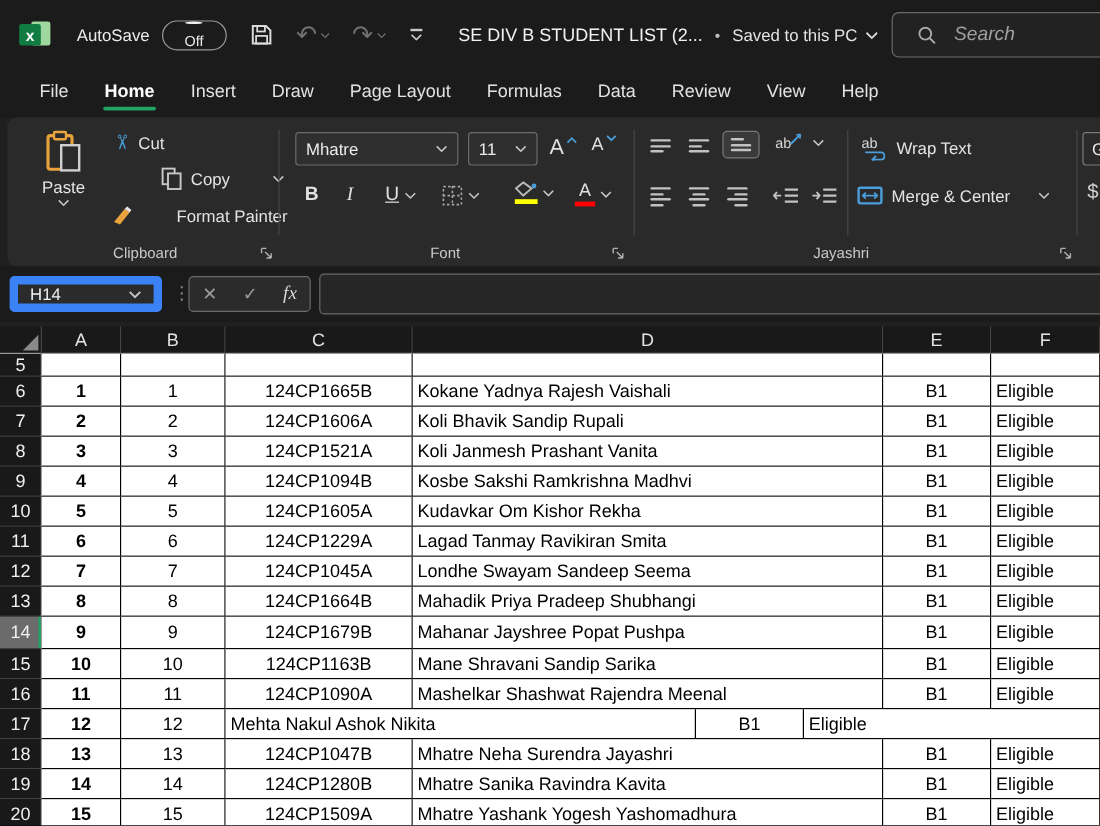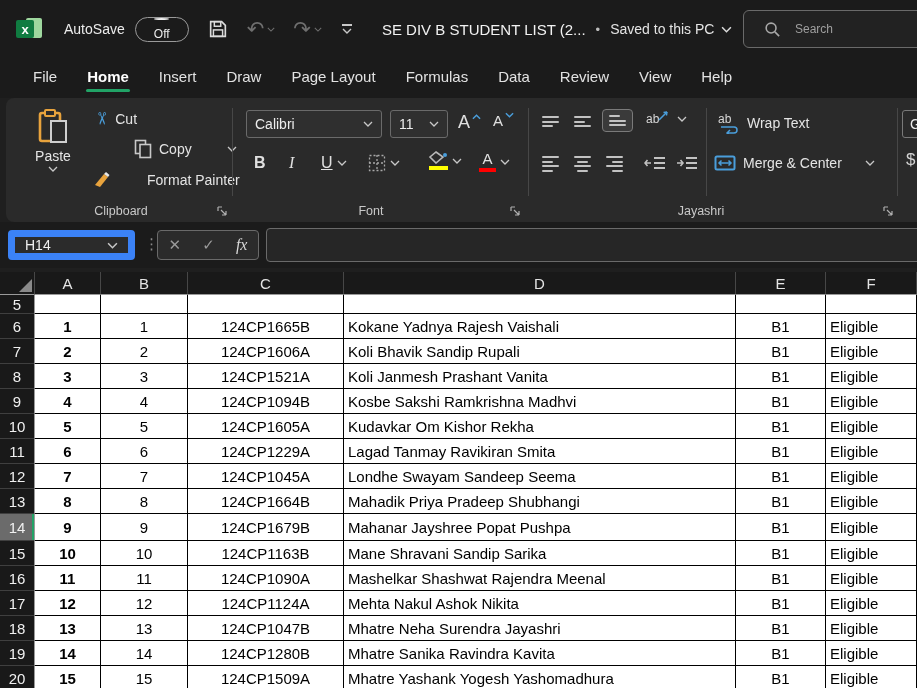"Search" .searchbox .ph { font-size: 12px -> 16px; font-style: none -> italic }
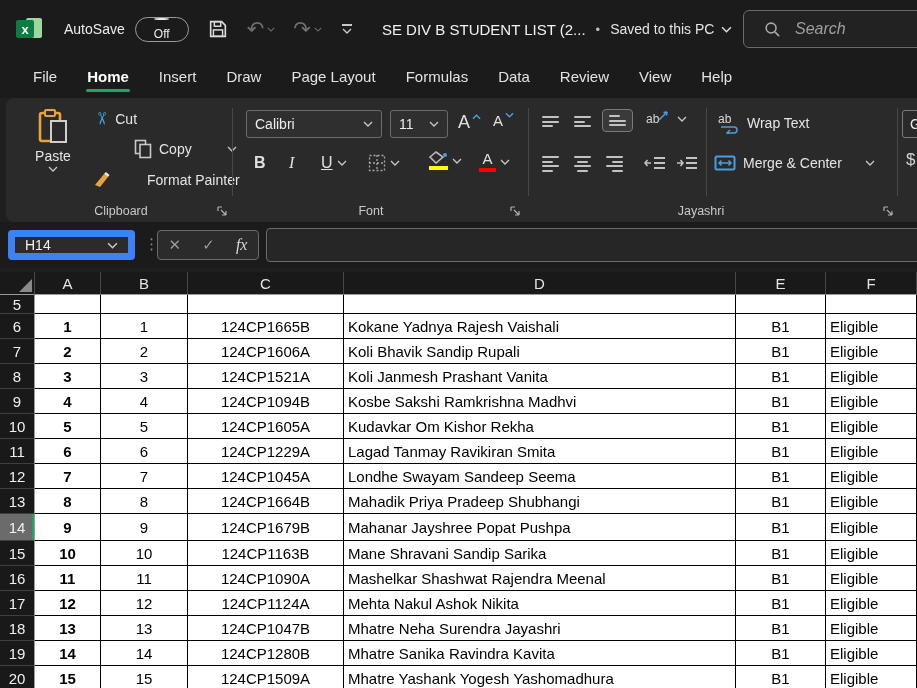"Calibri" span { text: Calibri -> Mhatre }
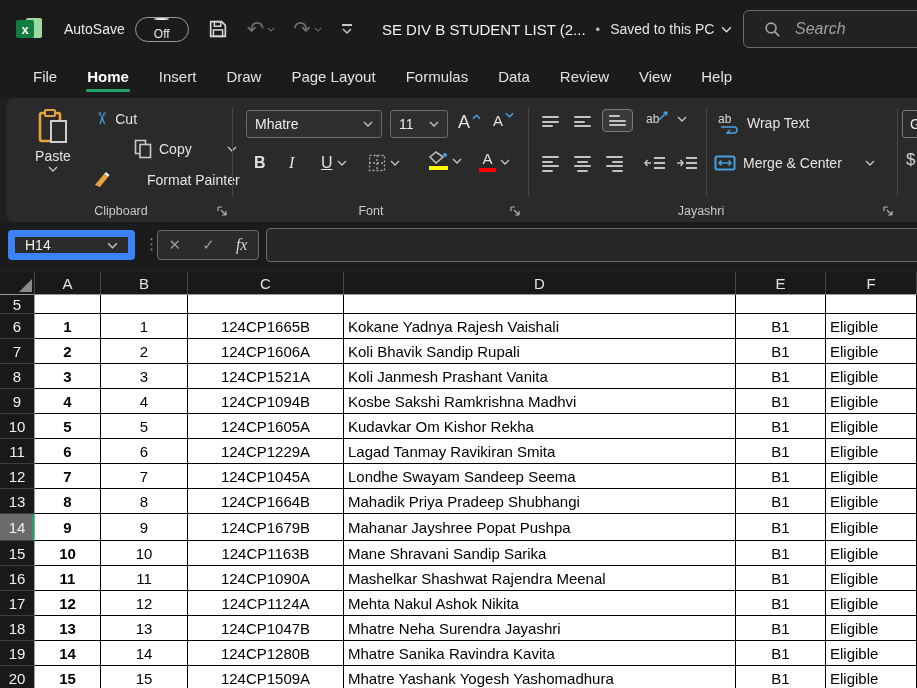"124CP1124A" div.cell { html: <div>124CP1124A</div> -> none }
